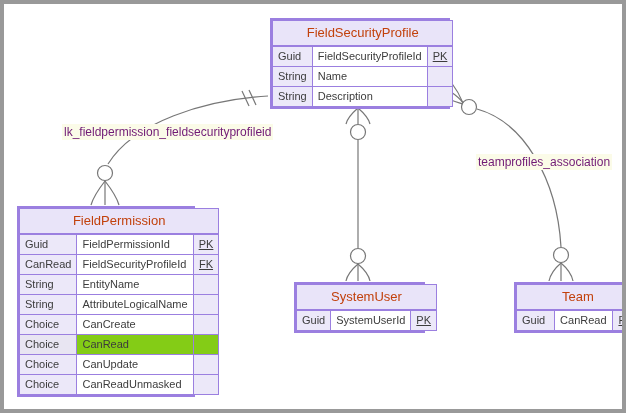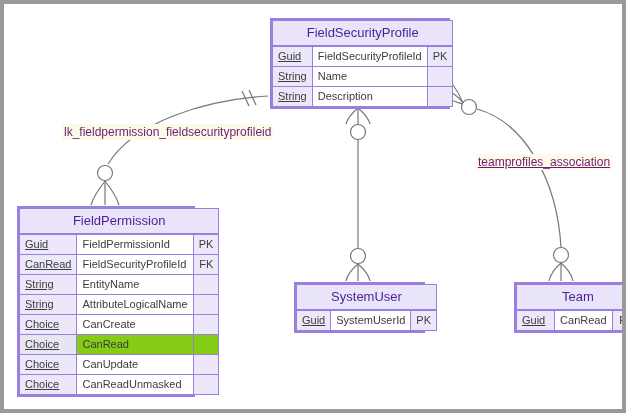"FieldSecurityProfile" .entity .ent-title { color: #4c1d95 -> #c2410c }
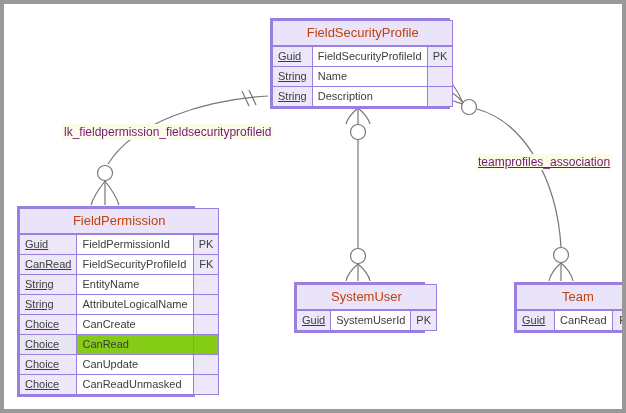"Guid" .entity td.c-type { text-decoration: underline -> none }
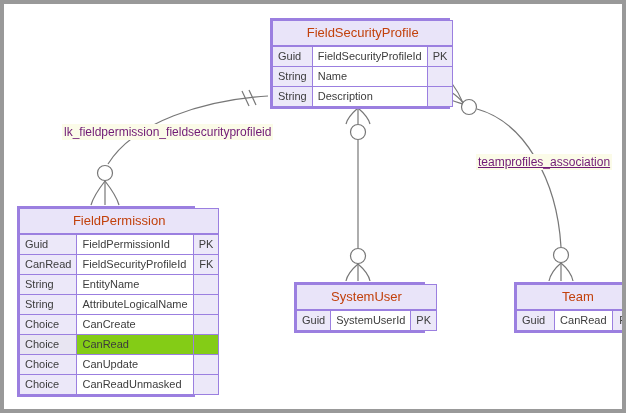"PK" .entity td.c-key { text-align: right -> center; text-decoration: none -> underline }
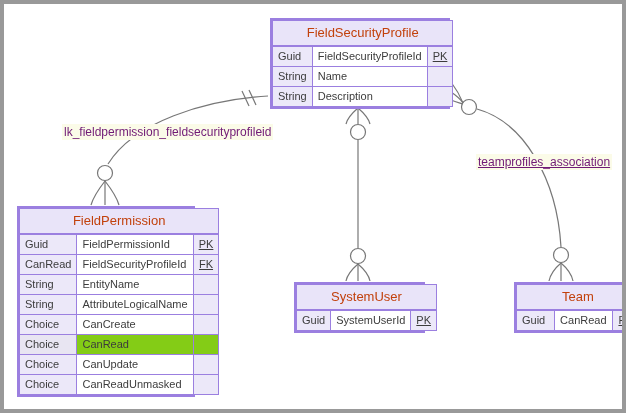"teamprofiles_association" div.edge-label { text-decoration: underline -> none }
